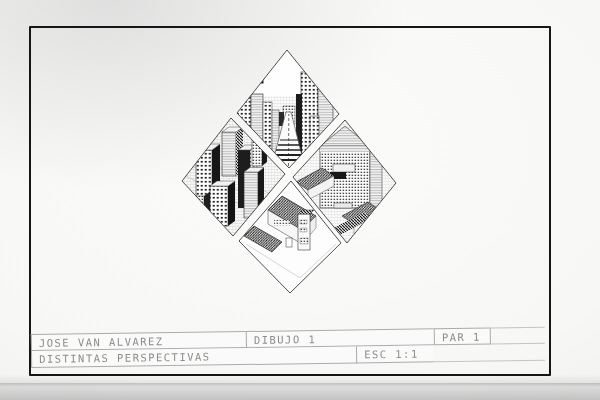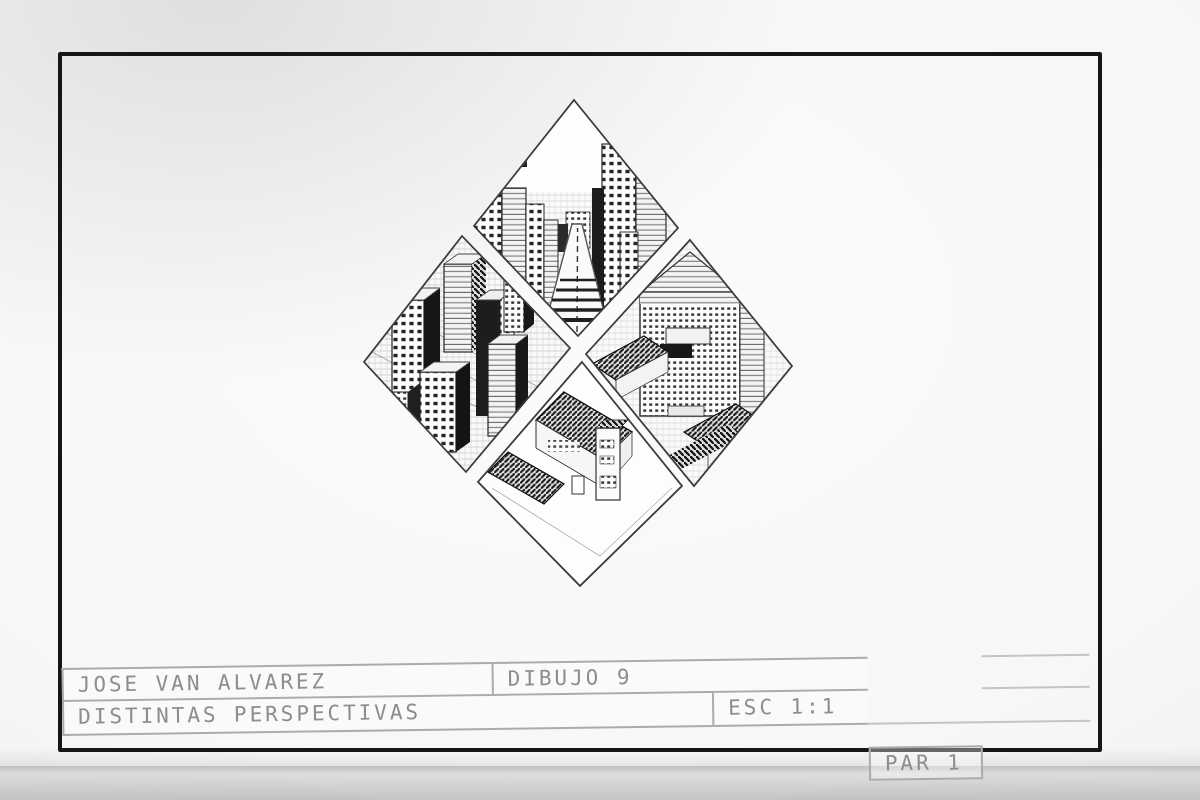"DIBUJO 9" span { text: 9 -> 1 }
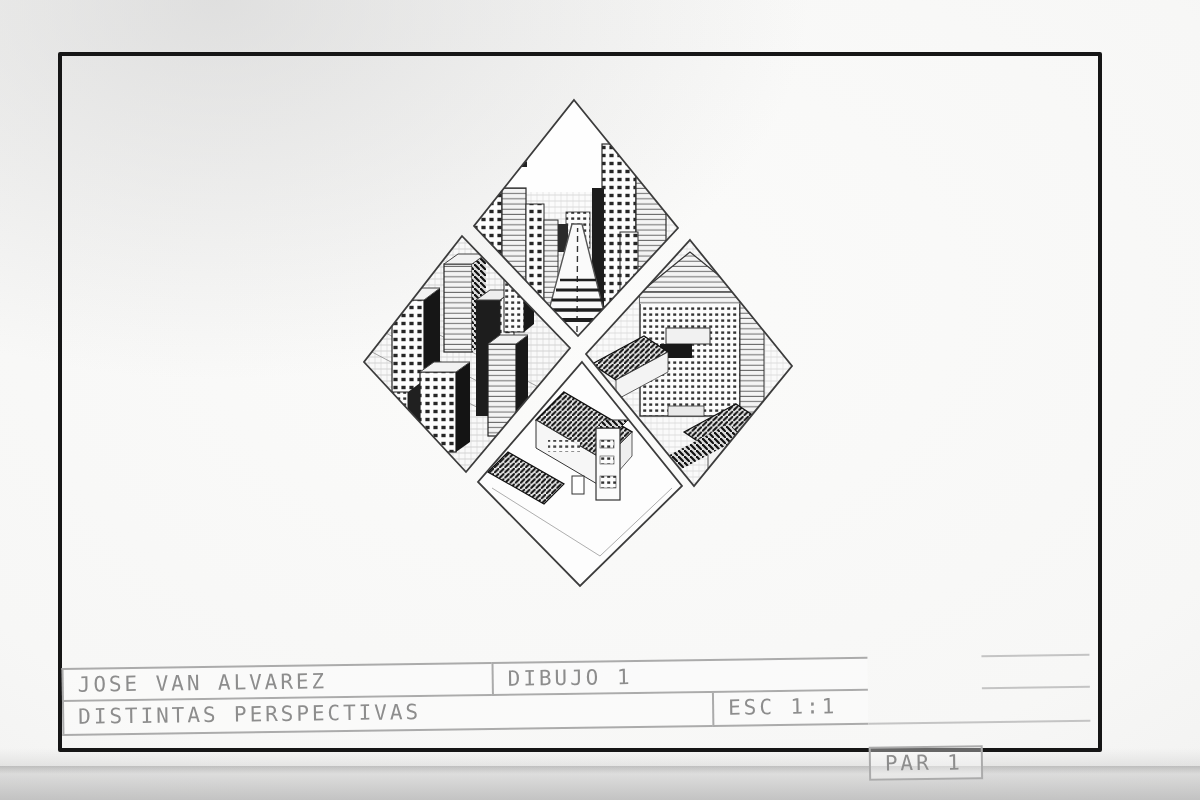"PAR 1" .w-group { margin-top: 45px -> none }
